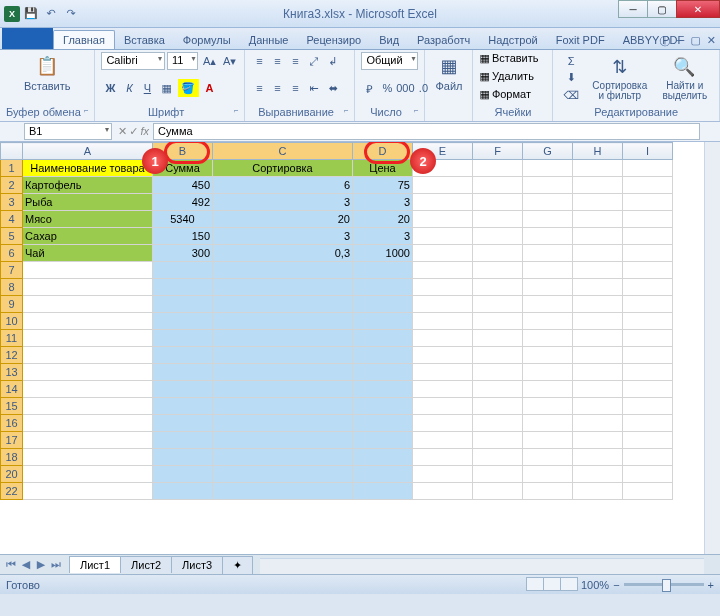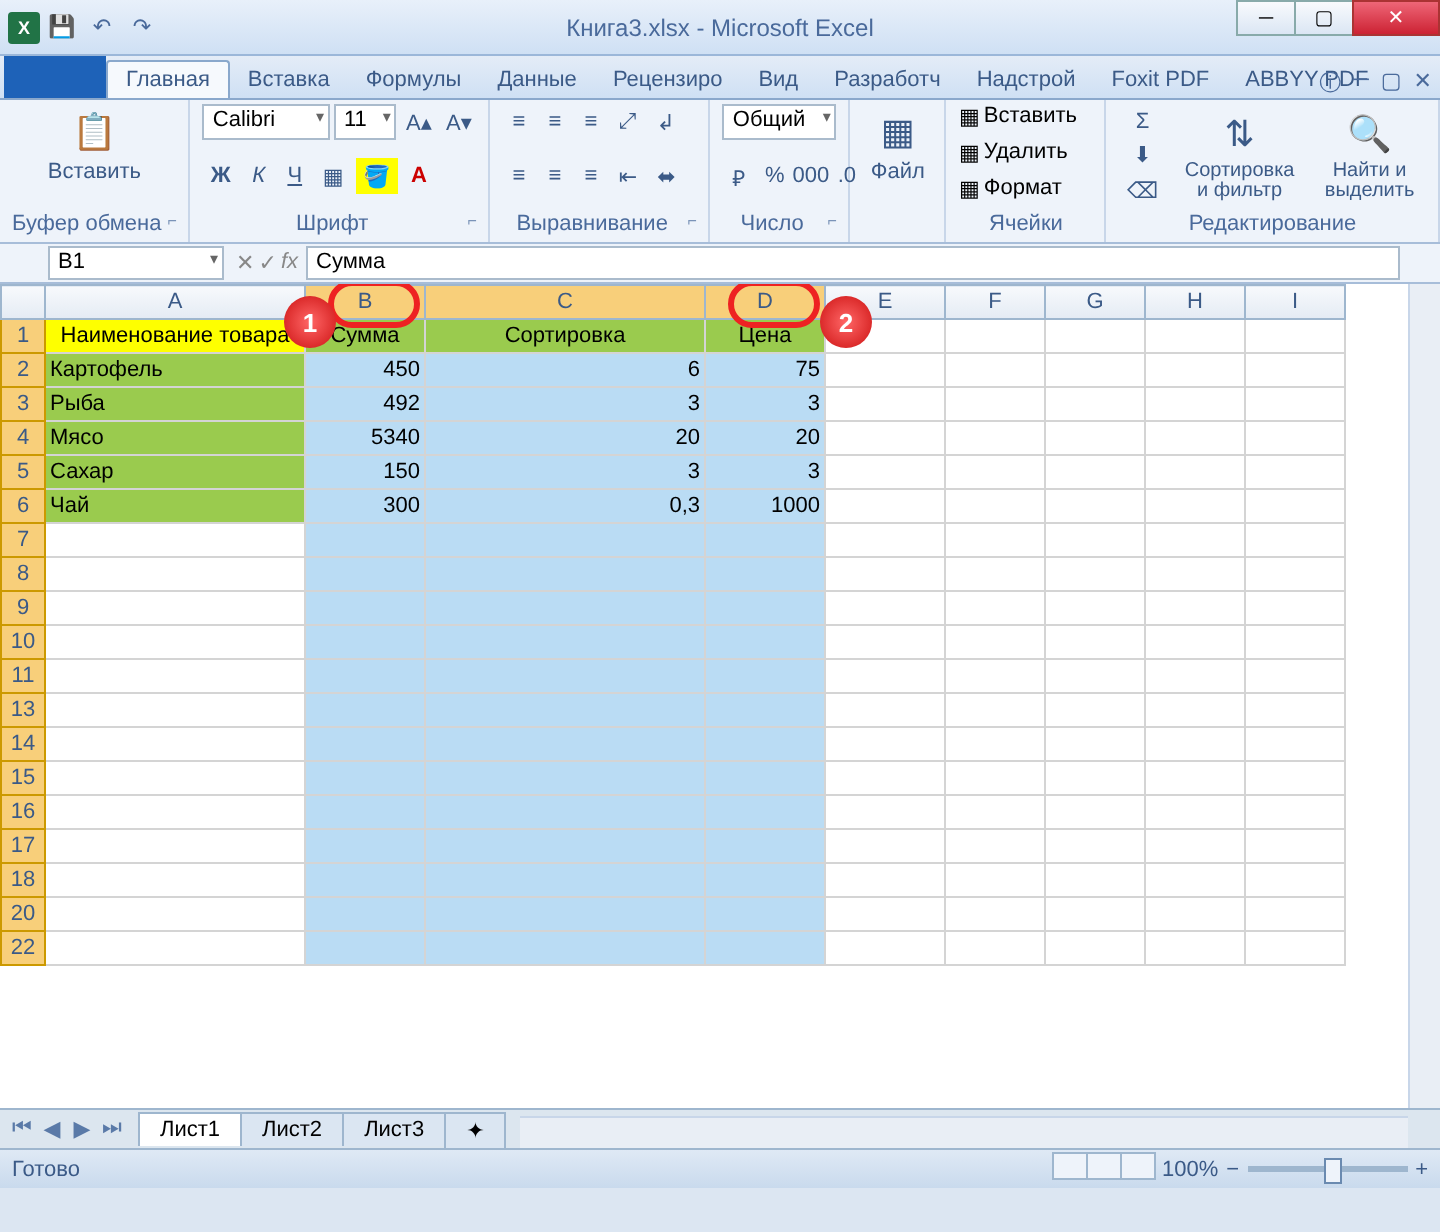"5340" td.seld { text-align: right -> center }
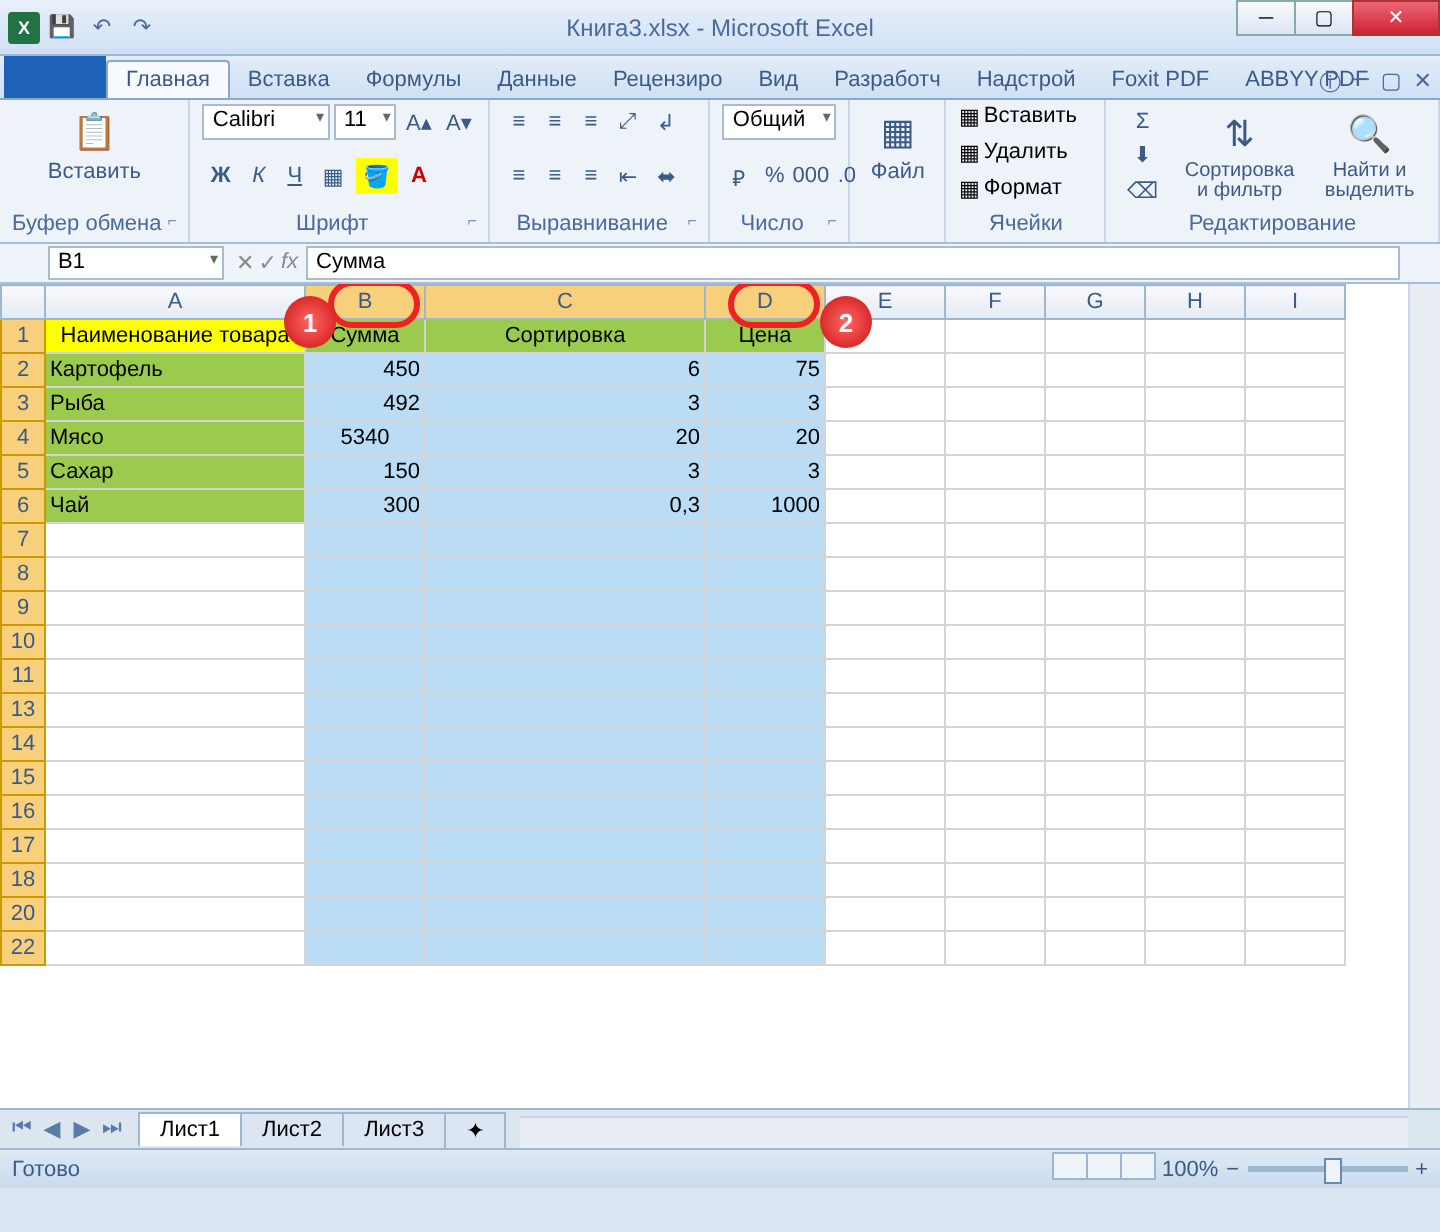"12" tr { html: none -> <tr> <th>12</th> <td></td> <td></td> <td></td> <td></td> <td></td> <td></td> <td></td> <td></td> <td></td> </tr> }
